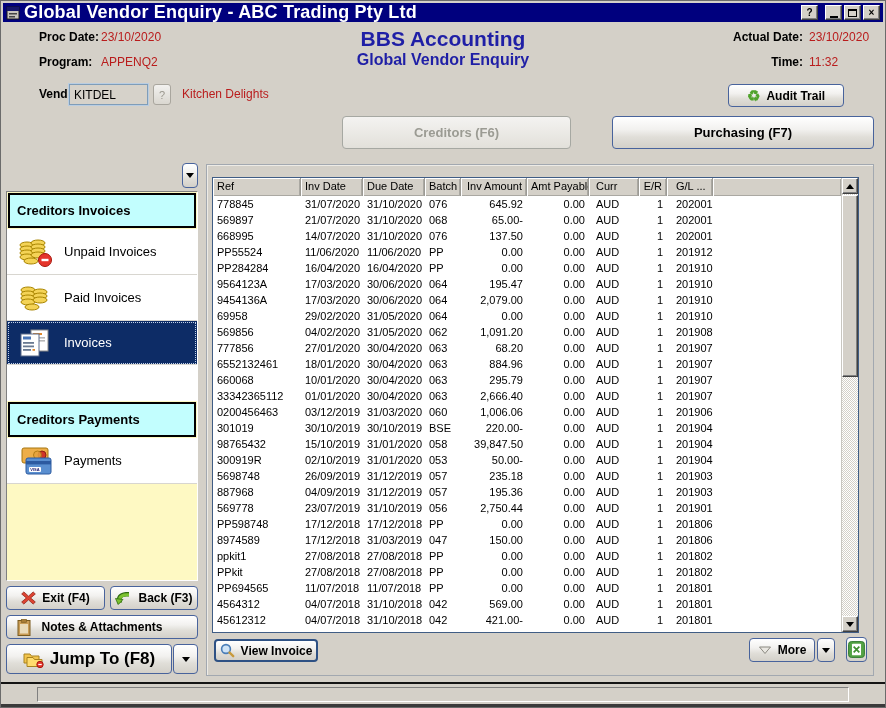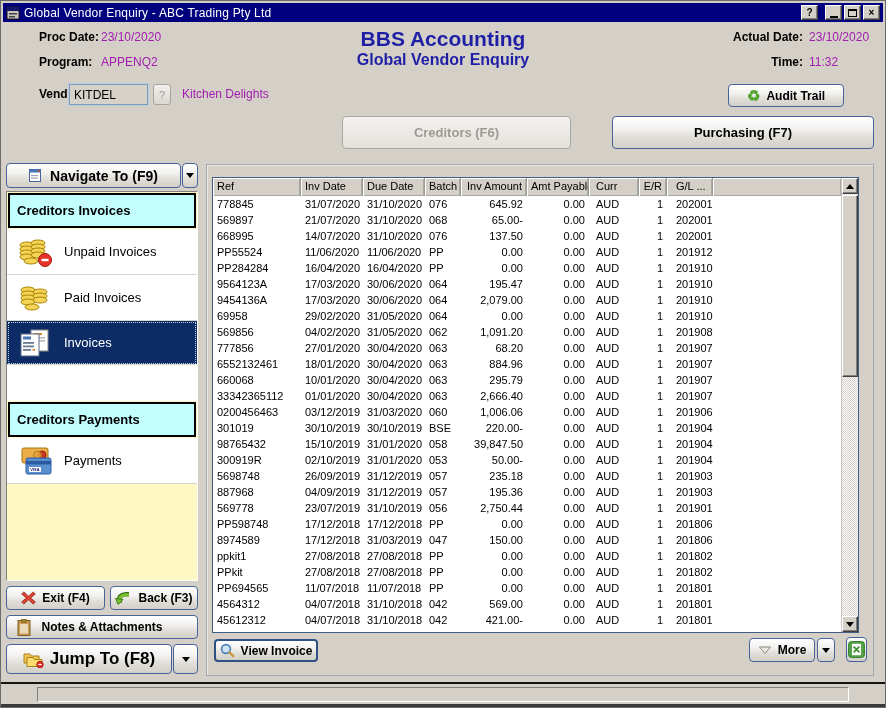"Global Vendor Enquiry - ABC" .title-text { font-size: 12px -> 18px; font-weight: normal -> bold }
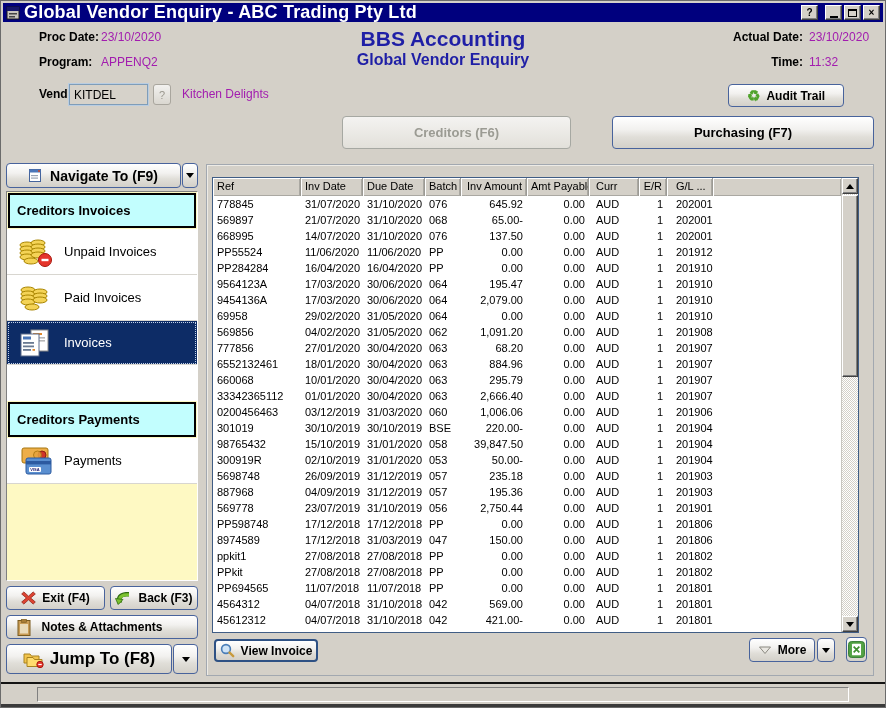"23/10/2020" .val { color: #a21caf -> #b91c1c }
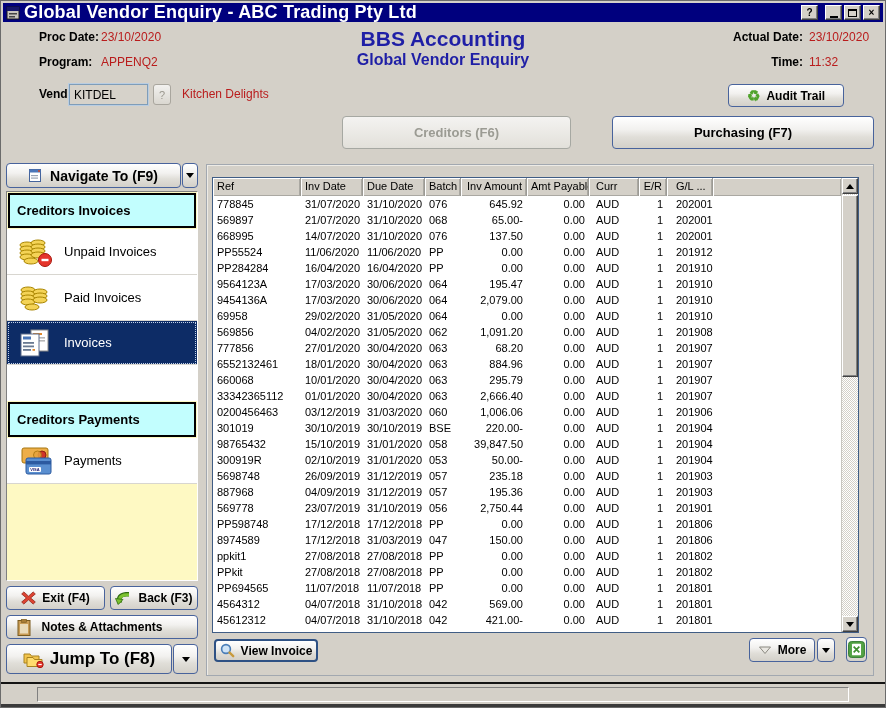"Navigate To (F9)" button.btn { html: <button> <span> <svg> <rect></rect> <rect></rect> <rect></rect> <rect></rect> <rect></rect> </svg> </span> <span>Navigate To (F9)</span> </button> -> none }
